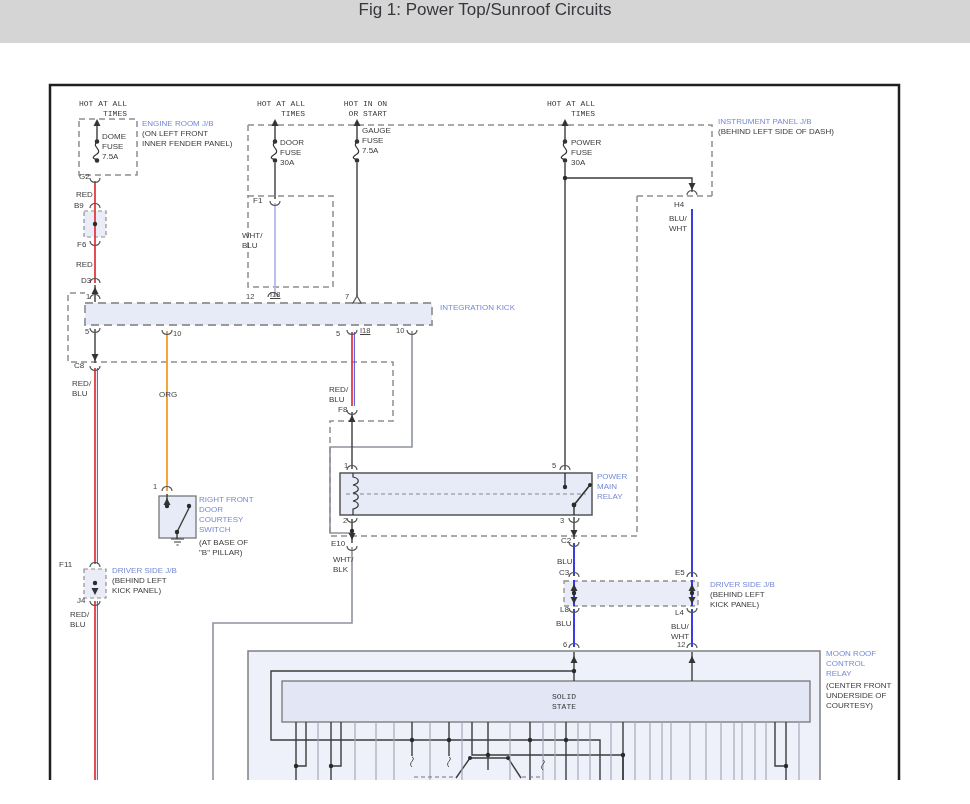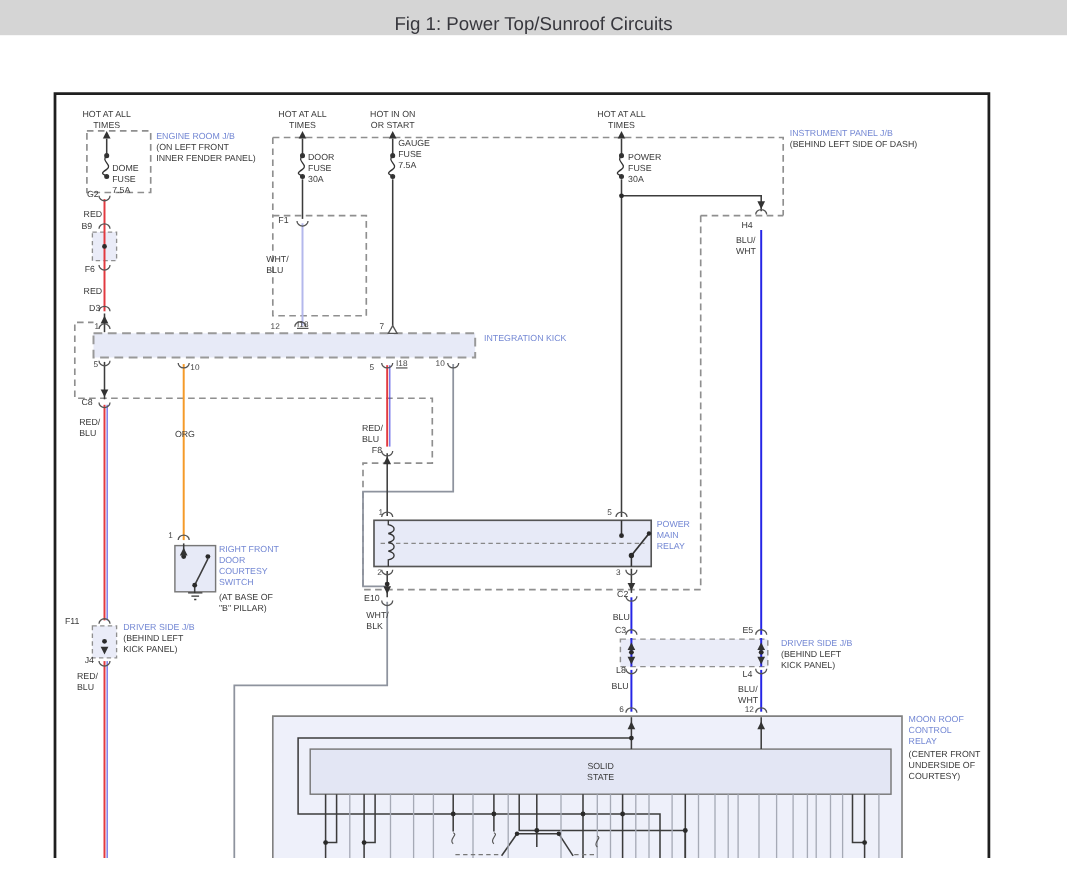"Fig 1: Power Top/Sunroof Circuits" .titlebar { align-items: flex-end -> flex-start; height: 32px -> 43px }
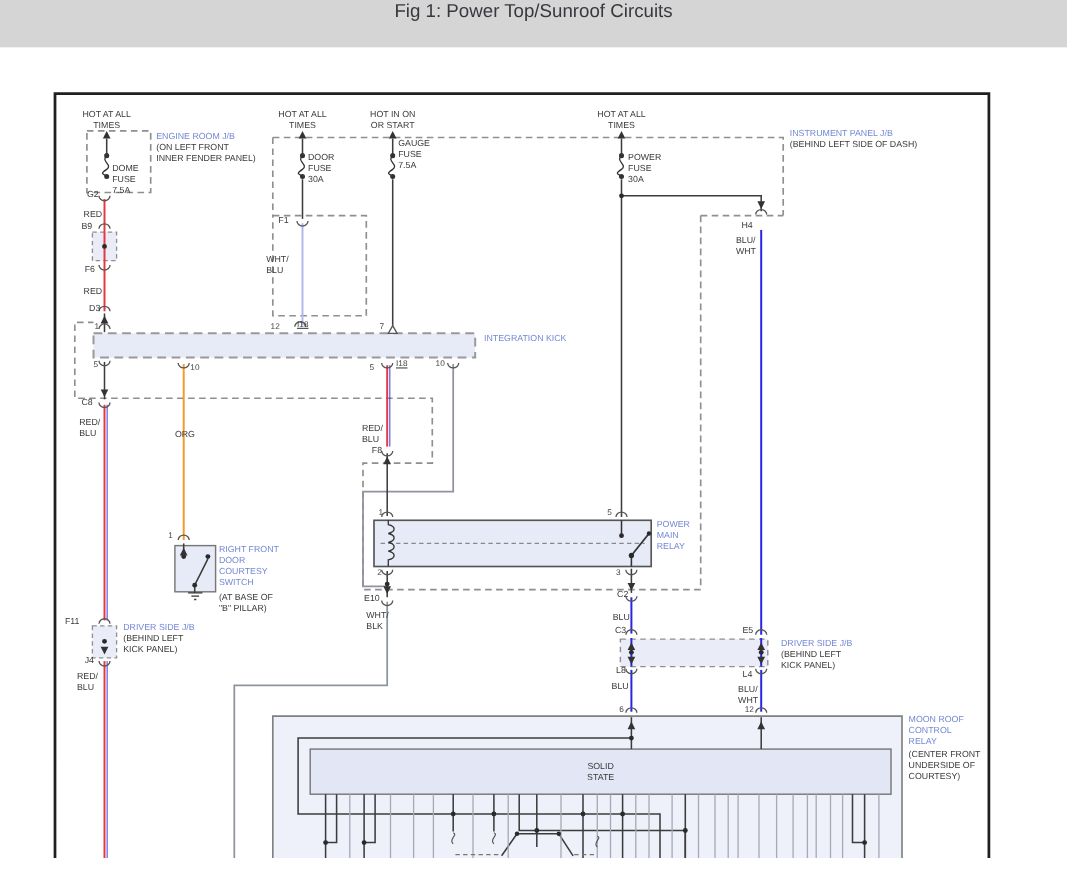"HOT AT ALL" .ctr { font-family: none -> Liberation Mono, monospace; text-align: center -> right }
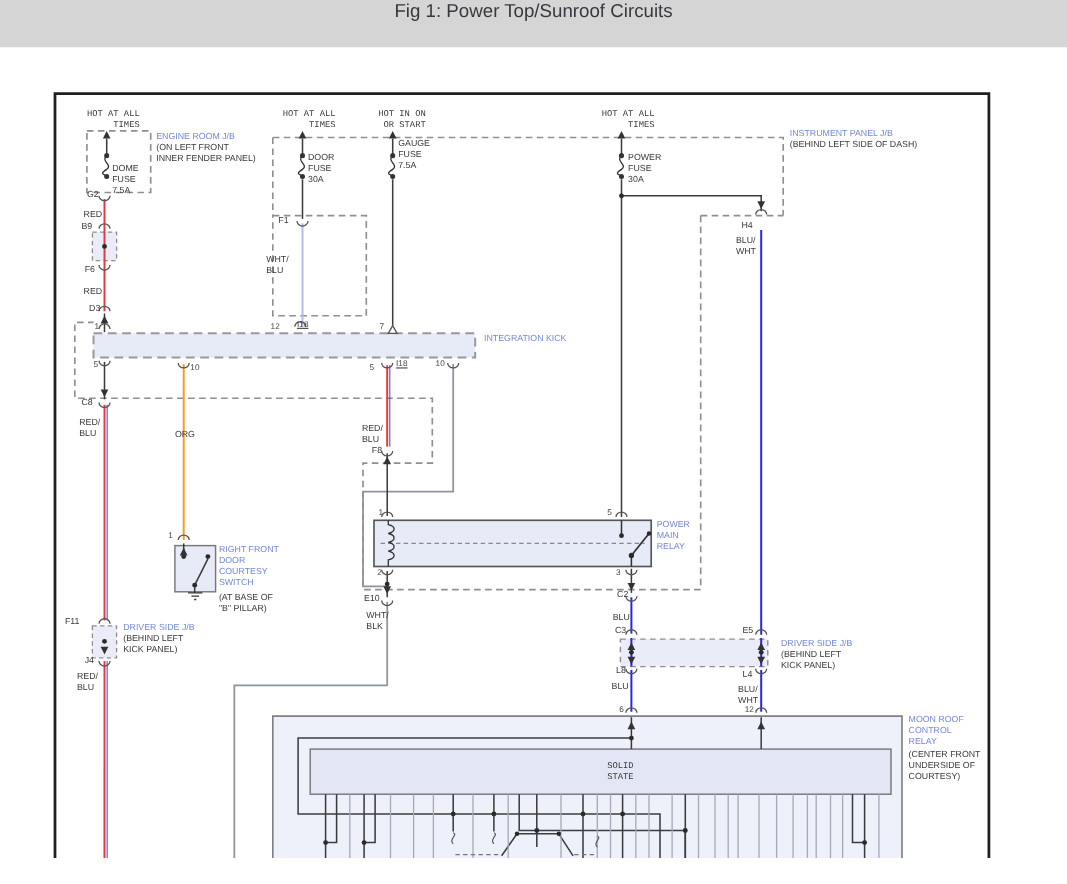"DOME" span.lbl { top: 148px -> 132px }
